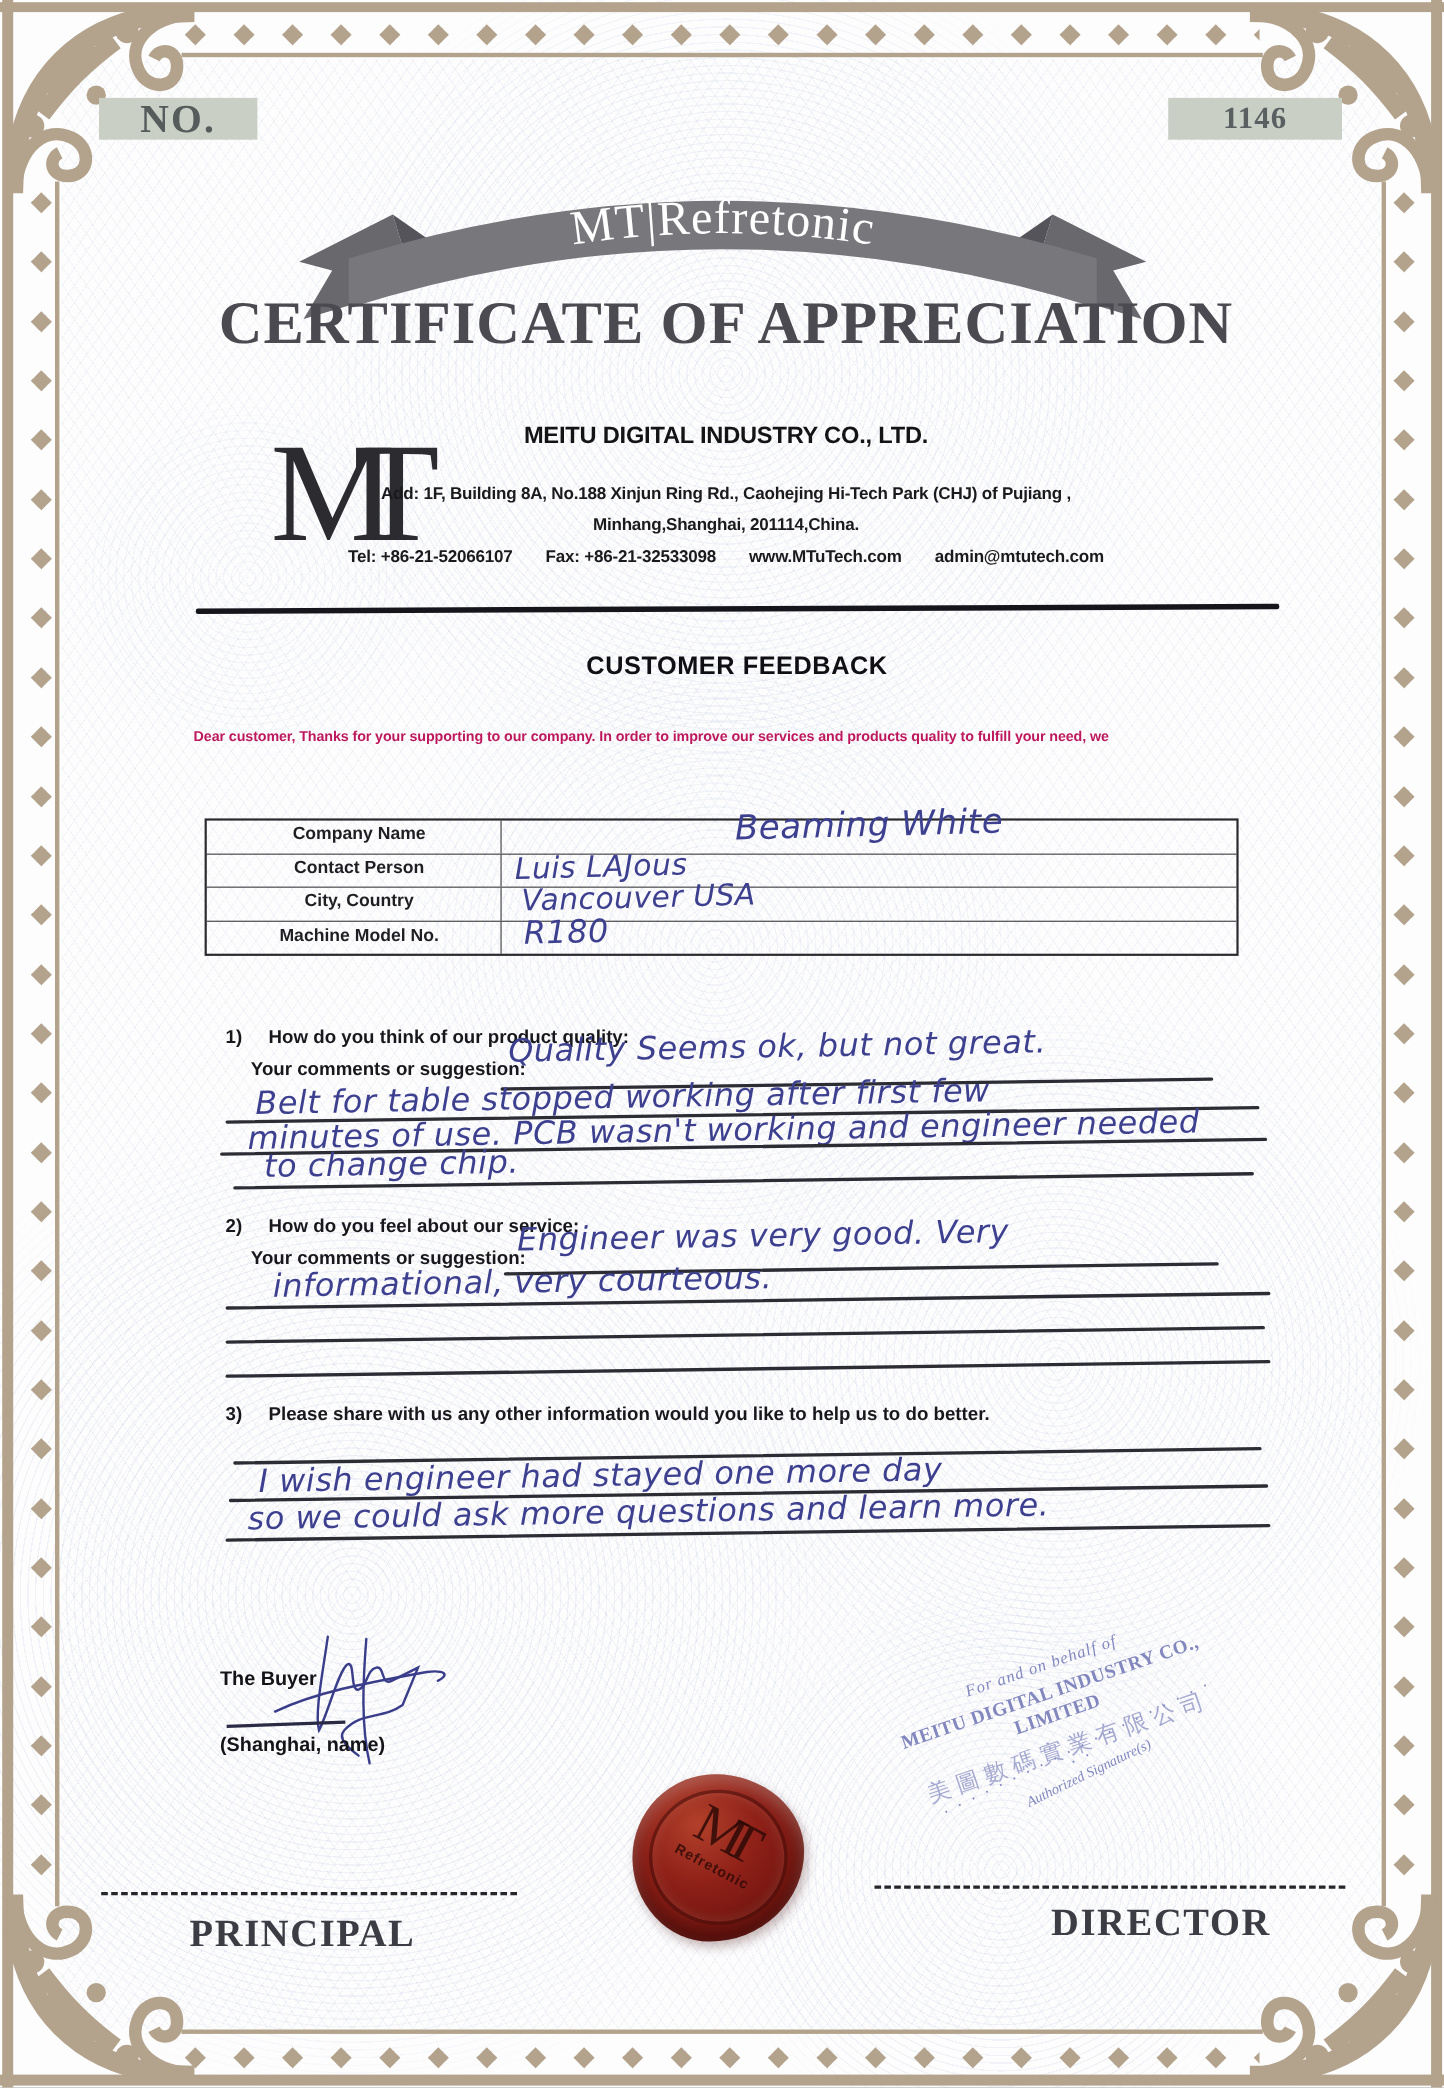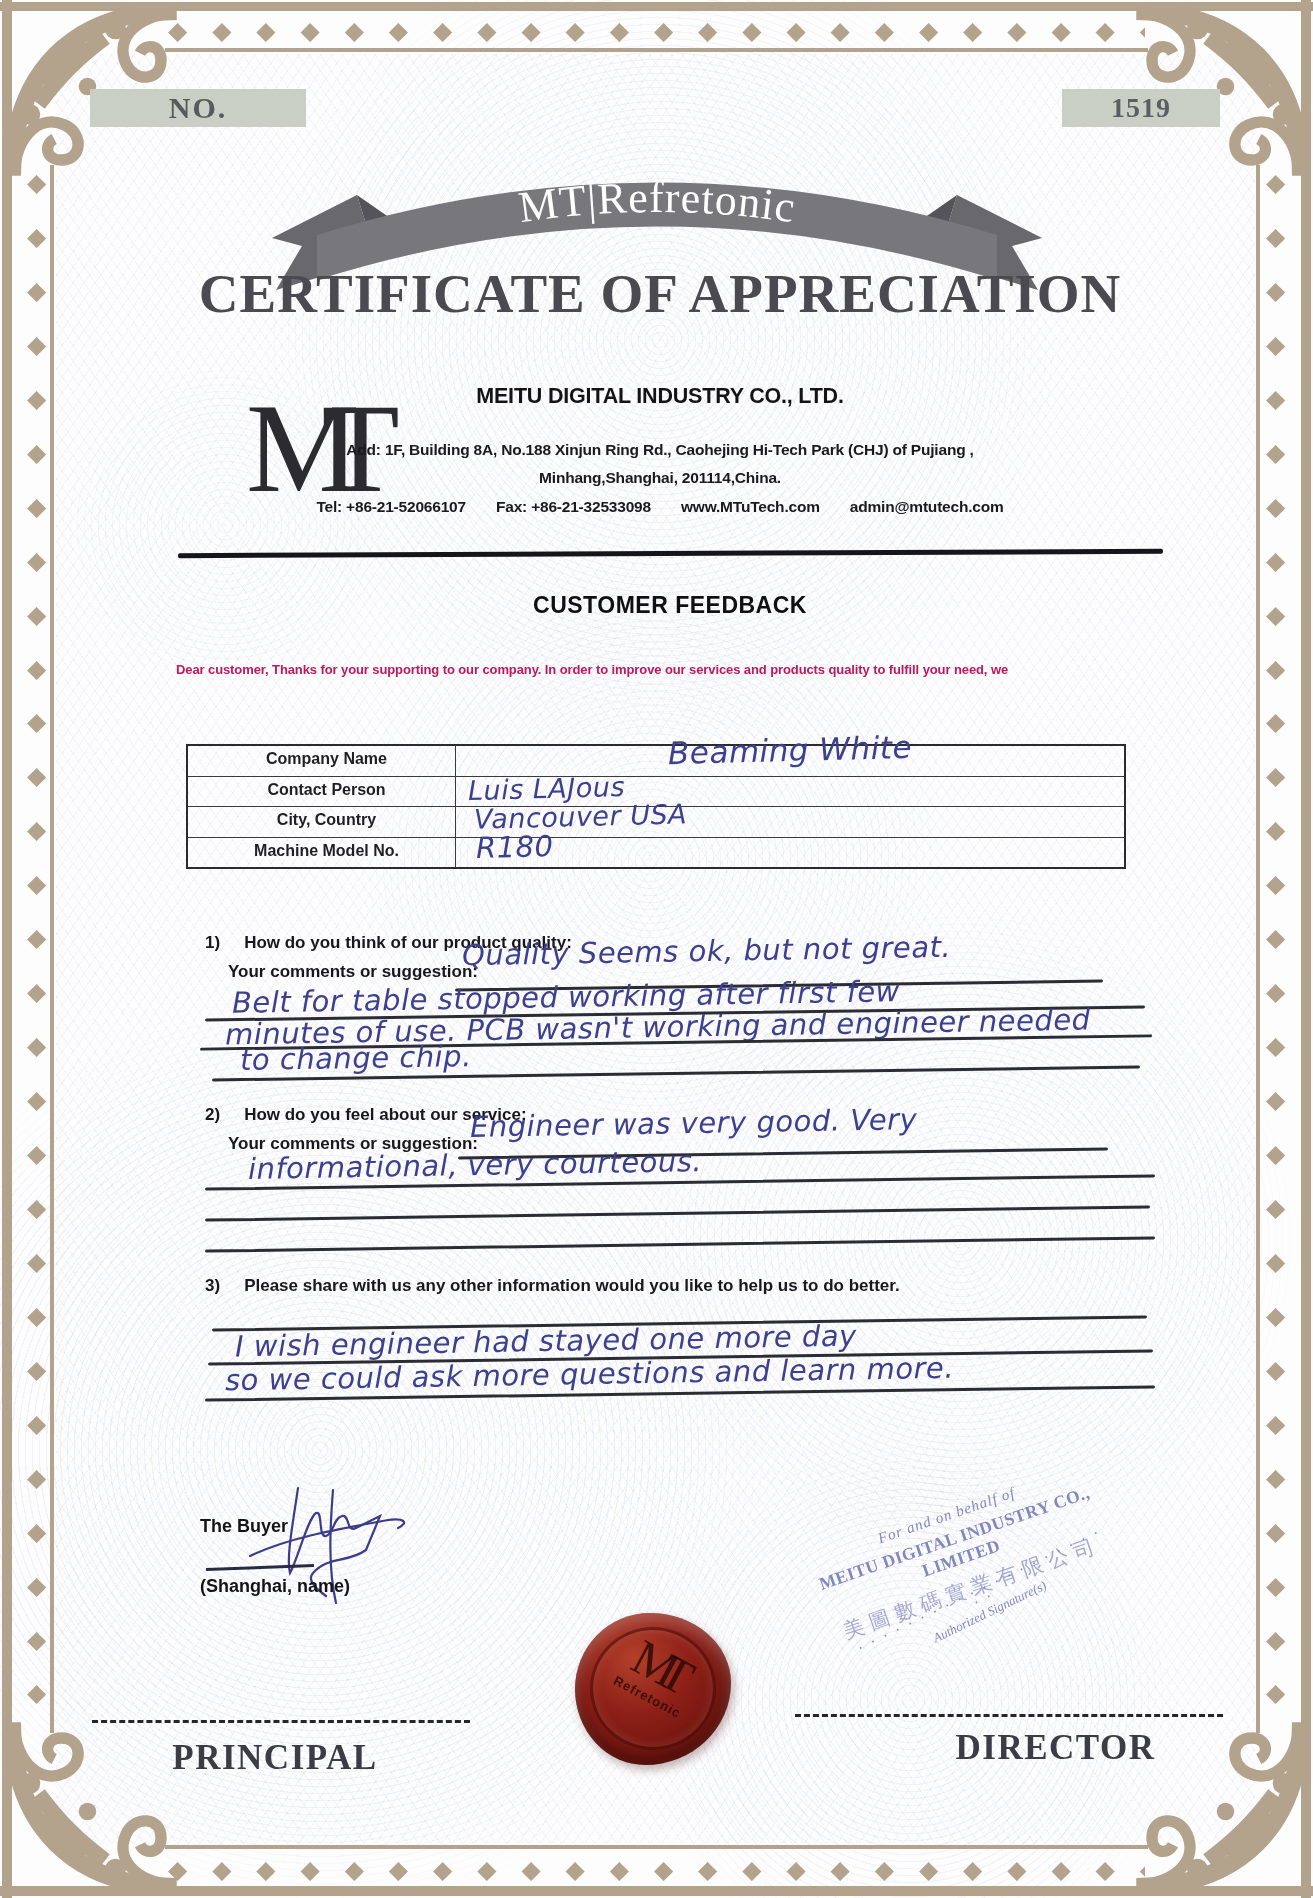"NO." .no-box { font-size: 30px -> 36px; width: 216px -> 144px }
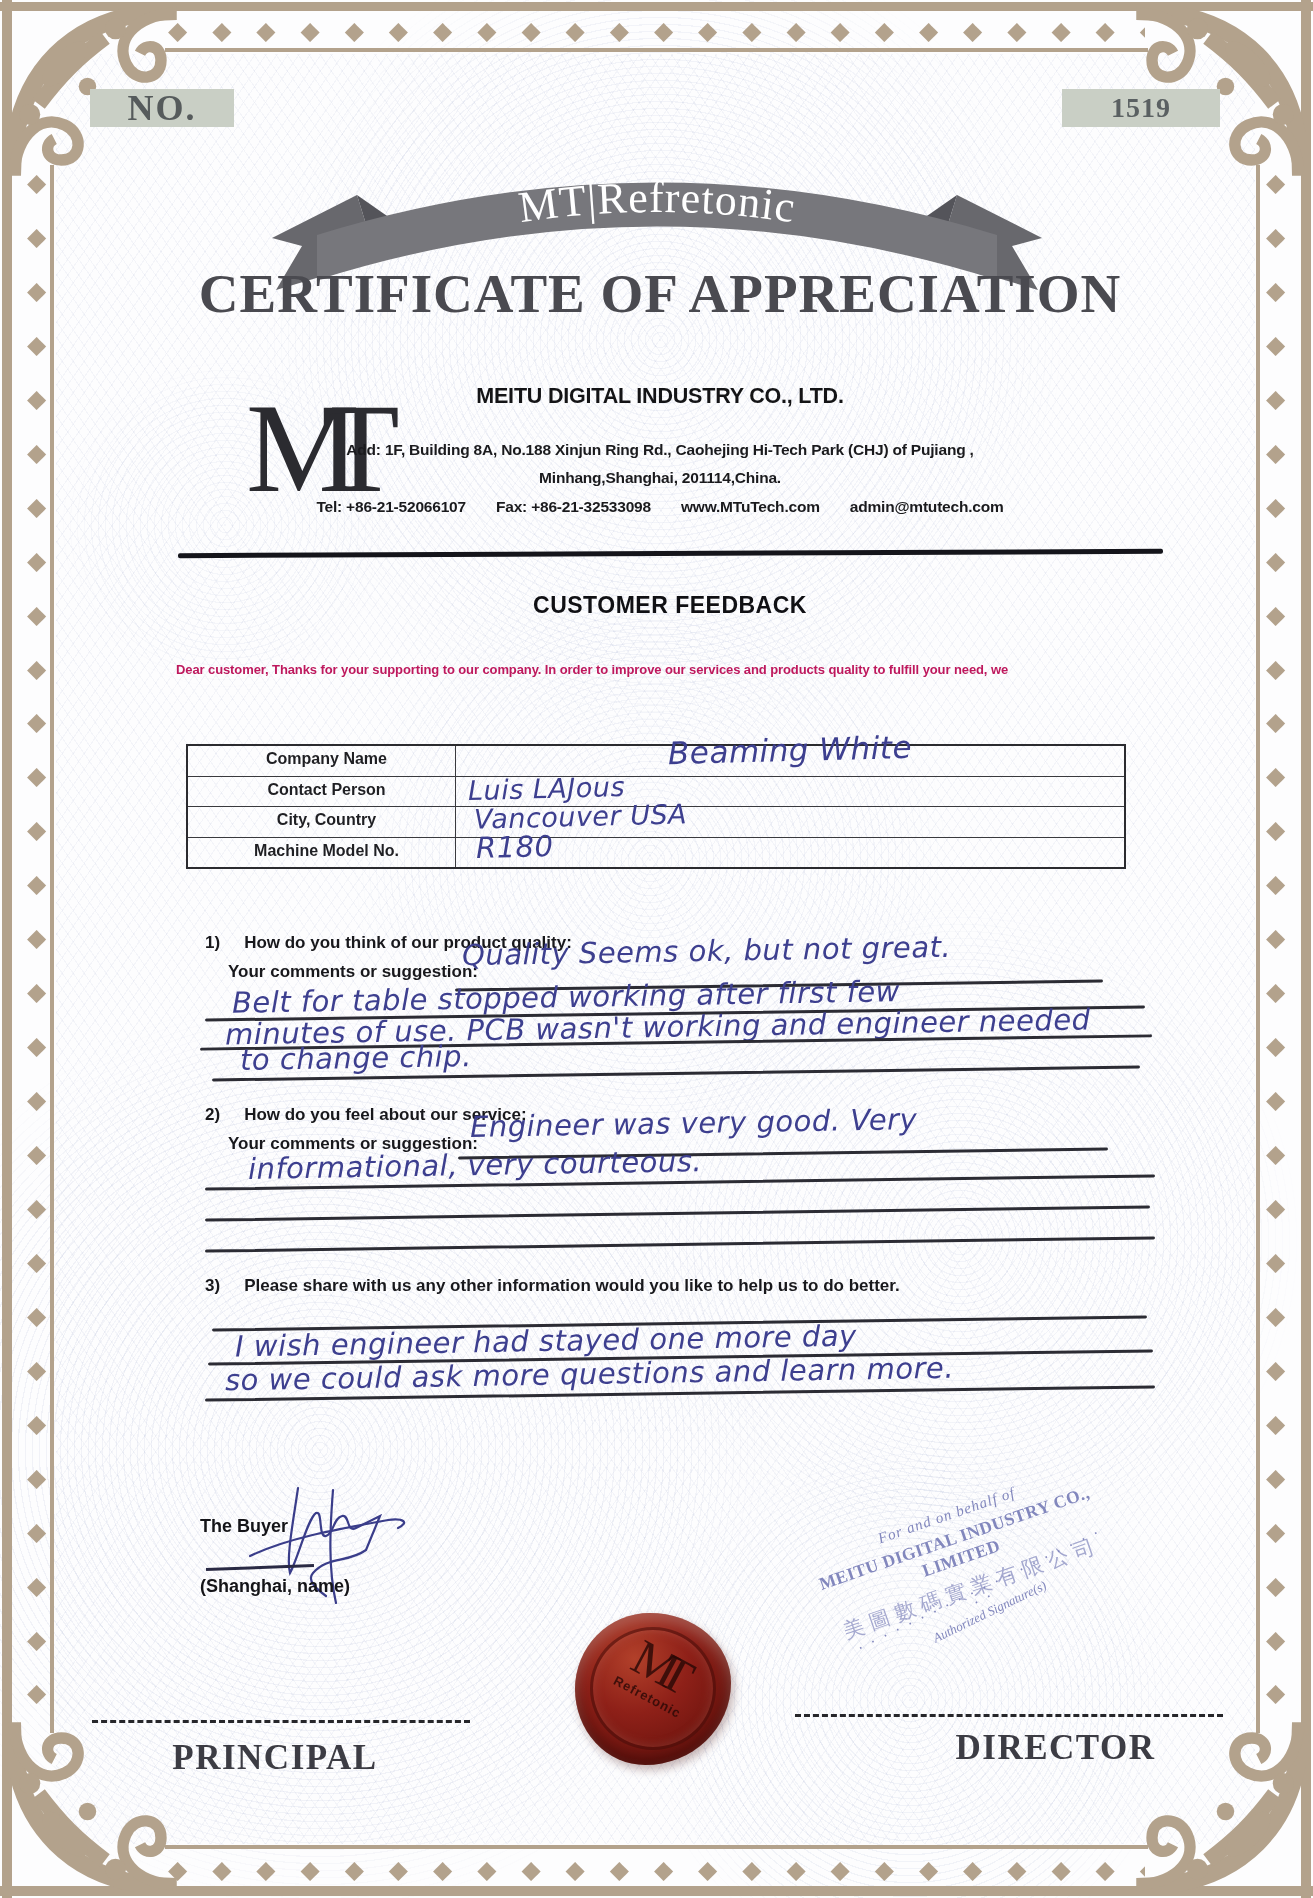"1519" div.tagbox { text: 1519 -> 1146 }
